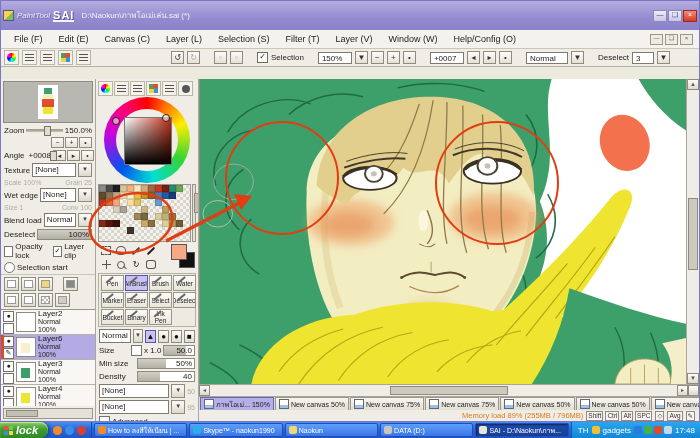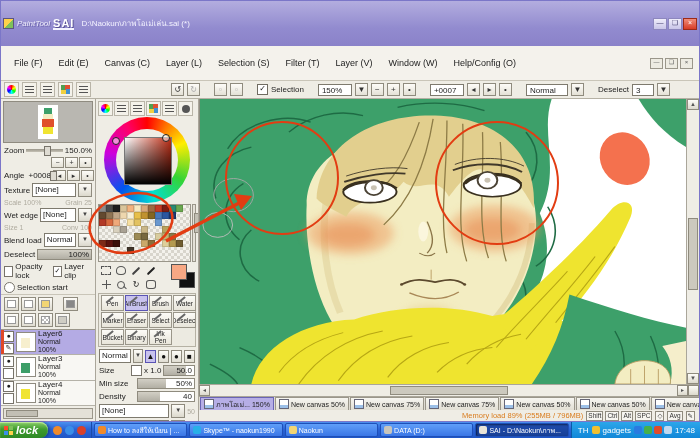"PaintTool" .titlebar { padding: 16px 2px -> 8px 2px }
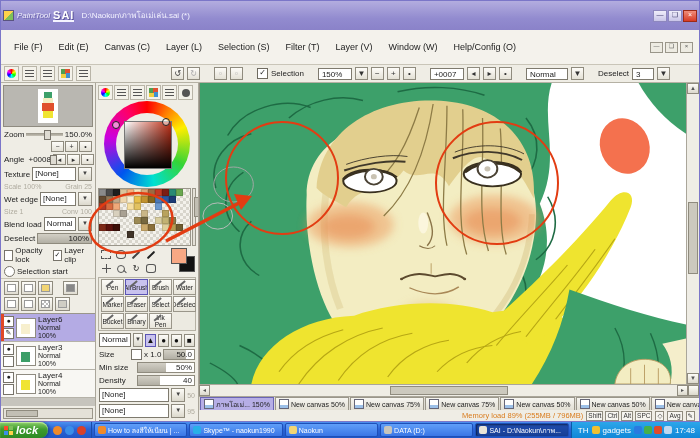"File (F)" .menubar { padding: 10px 6px -> 2px 6px }
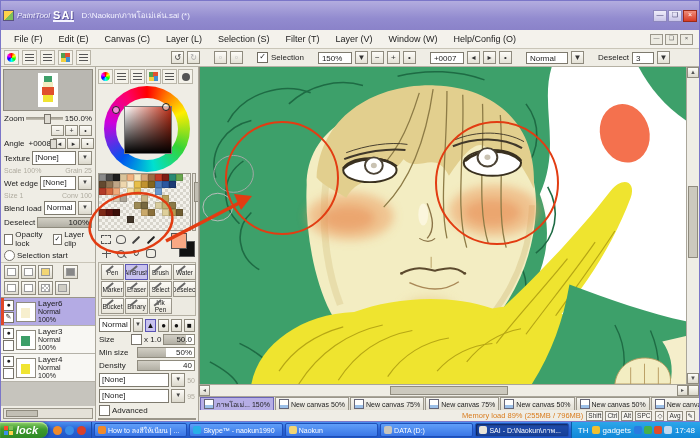"Zoom" .main { margin-top: none -> 12px }
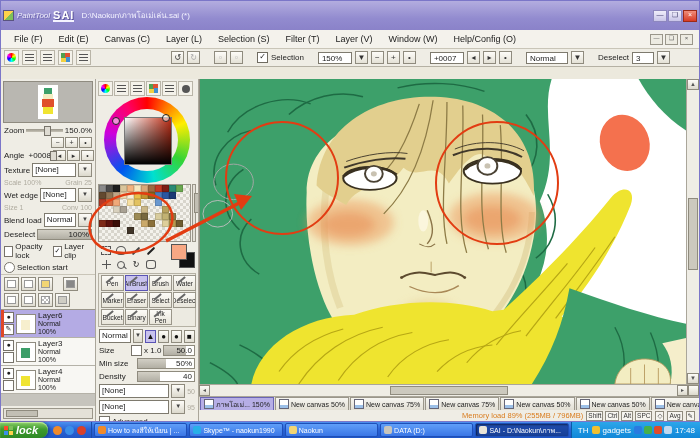"Layer2" div.layer-row { html: none -> <div> <div> <span>●</span> <span></span> </div> <div> <i></i> </div> <div> <div>Layer2</div> <div>Normal</div> <div>100%</div> </div> </div> }
